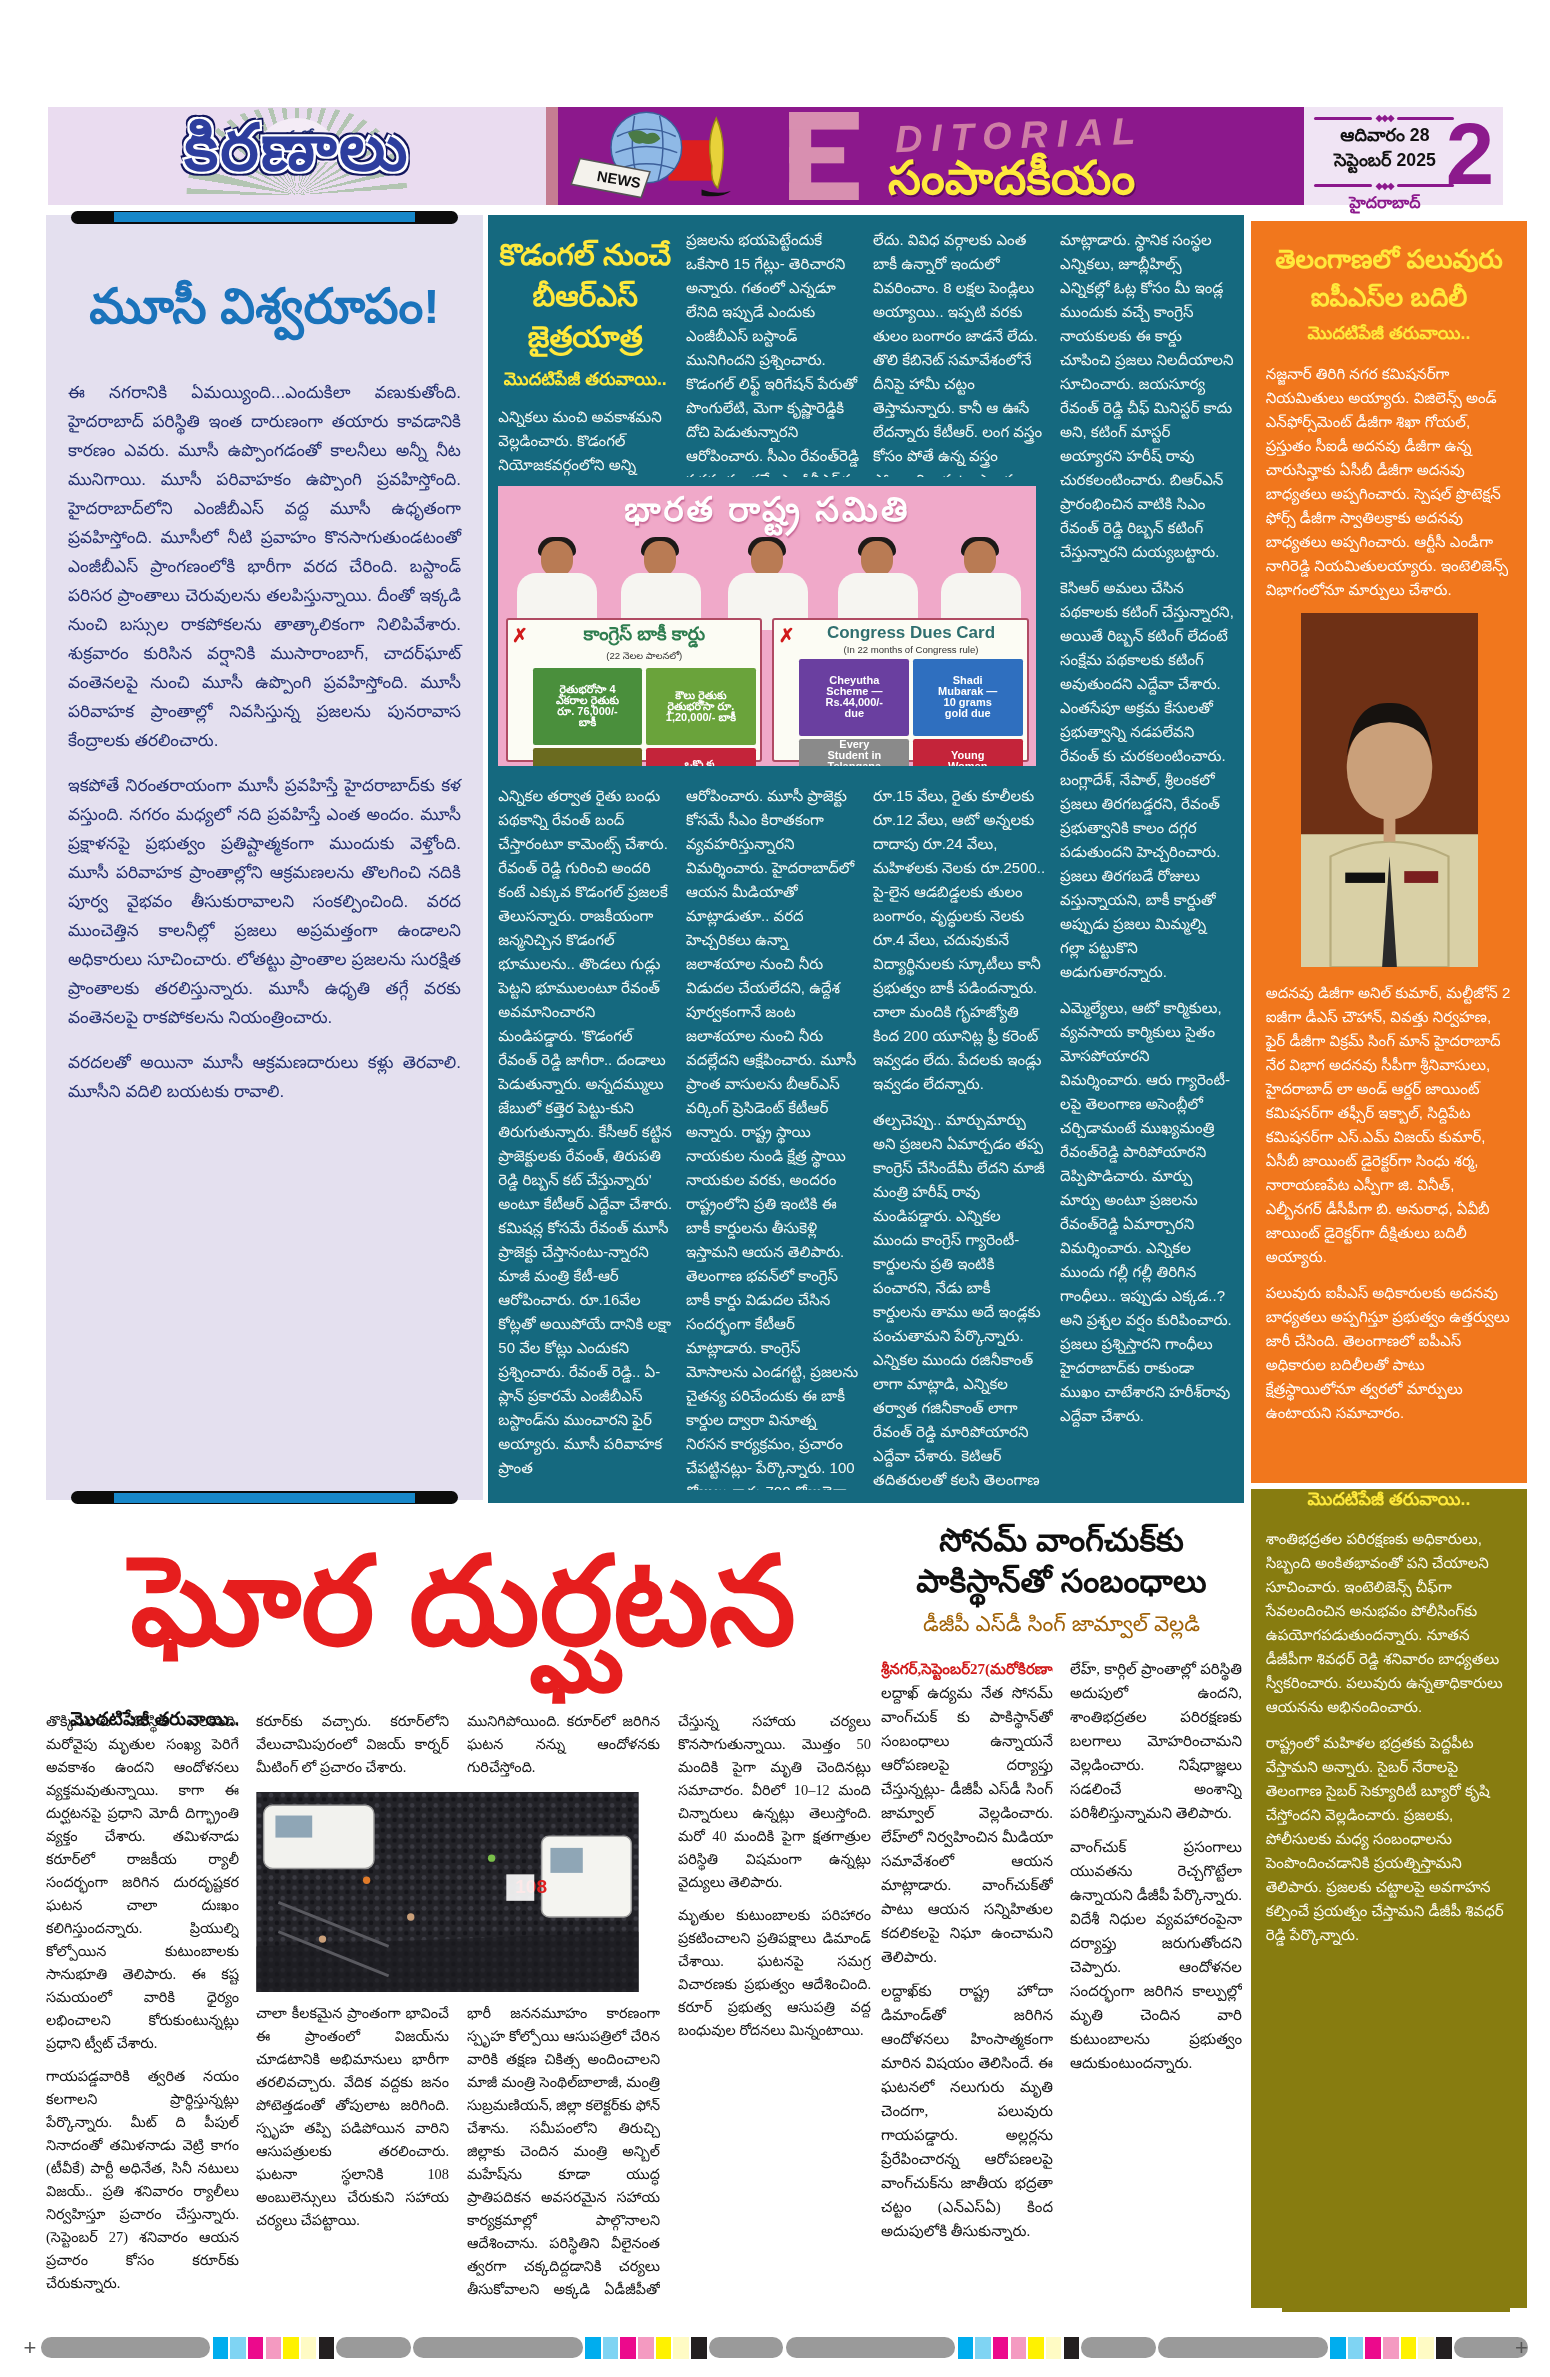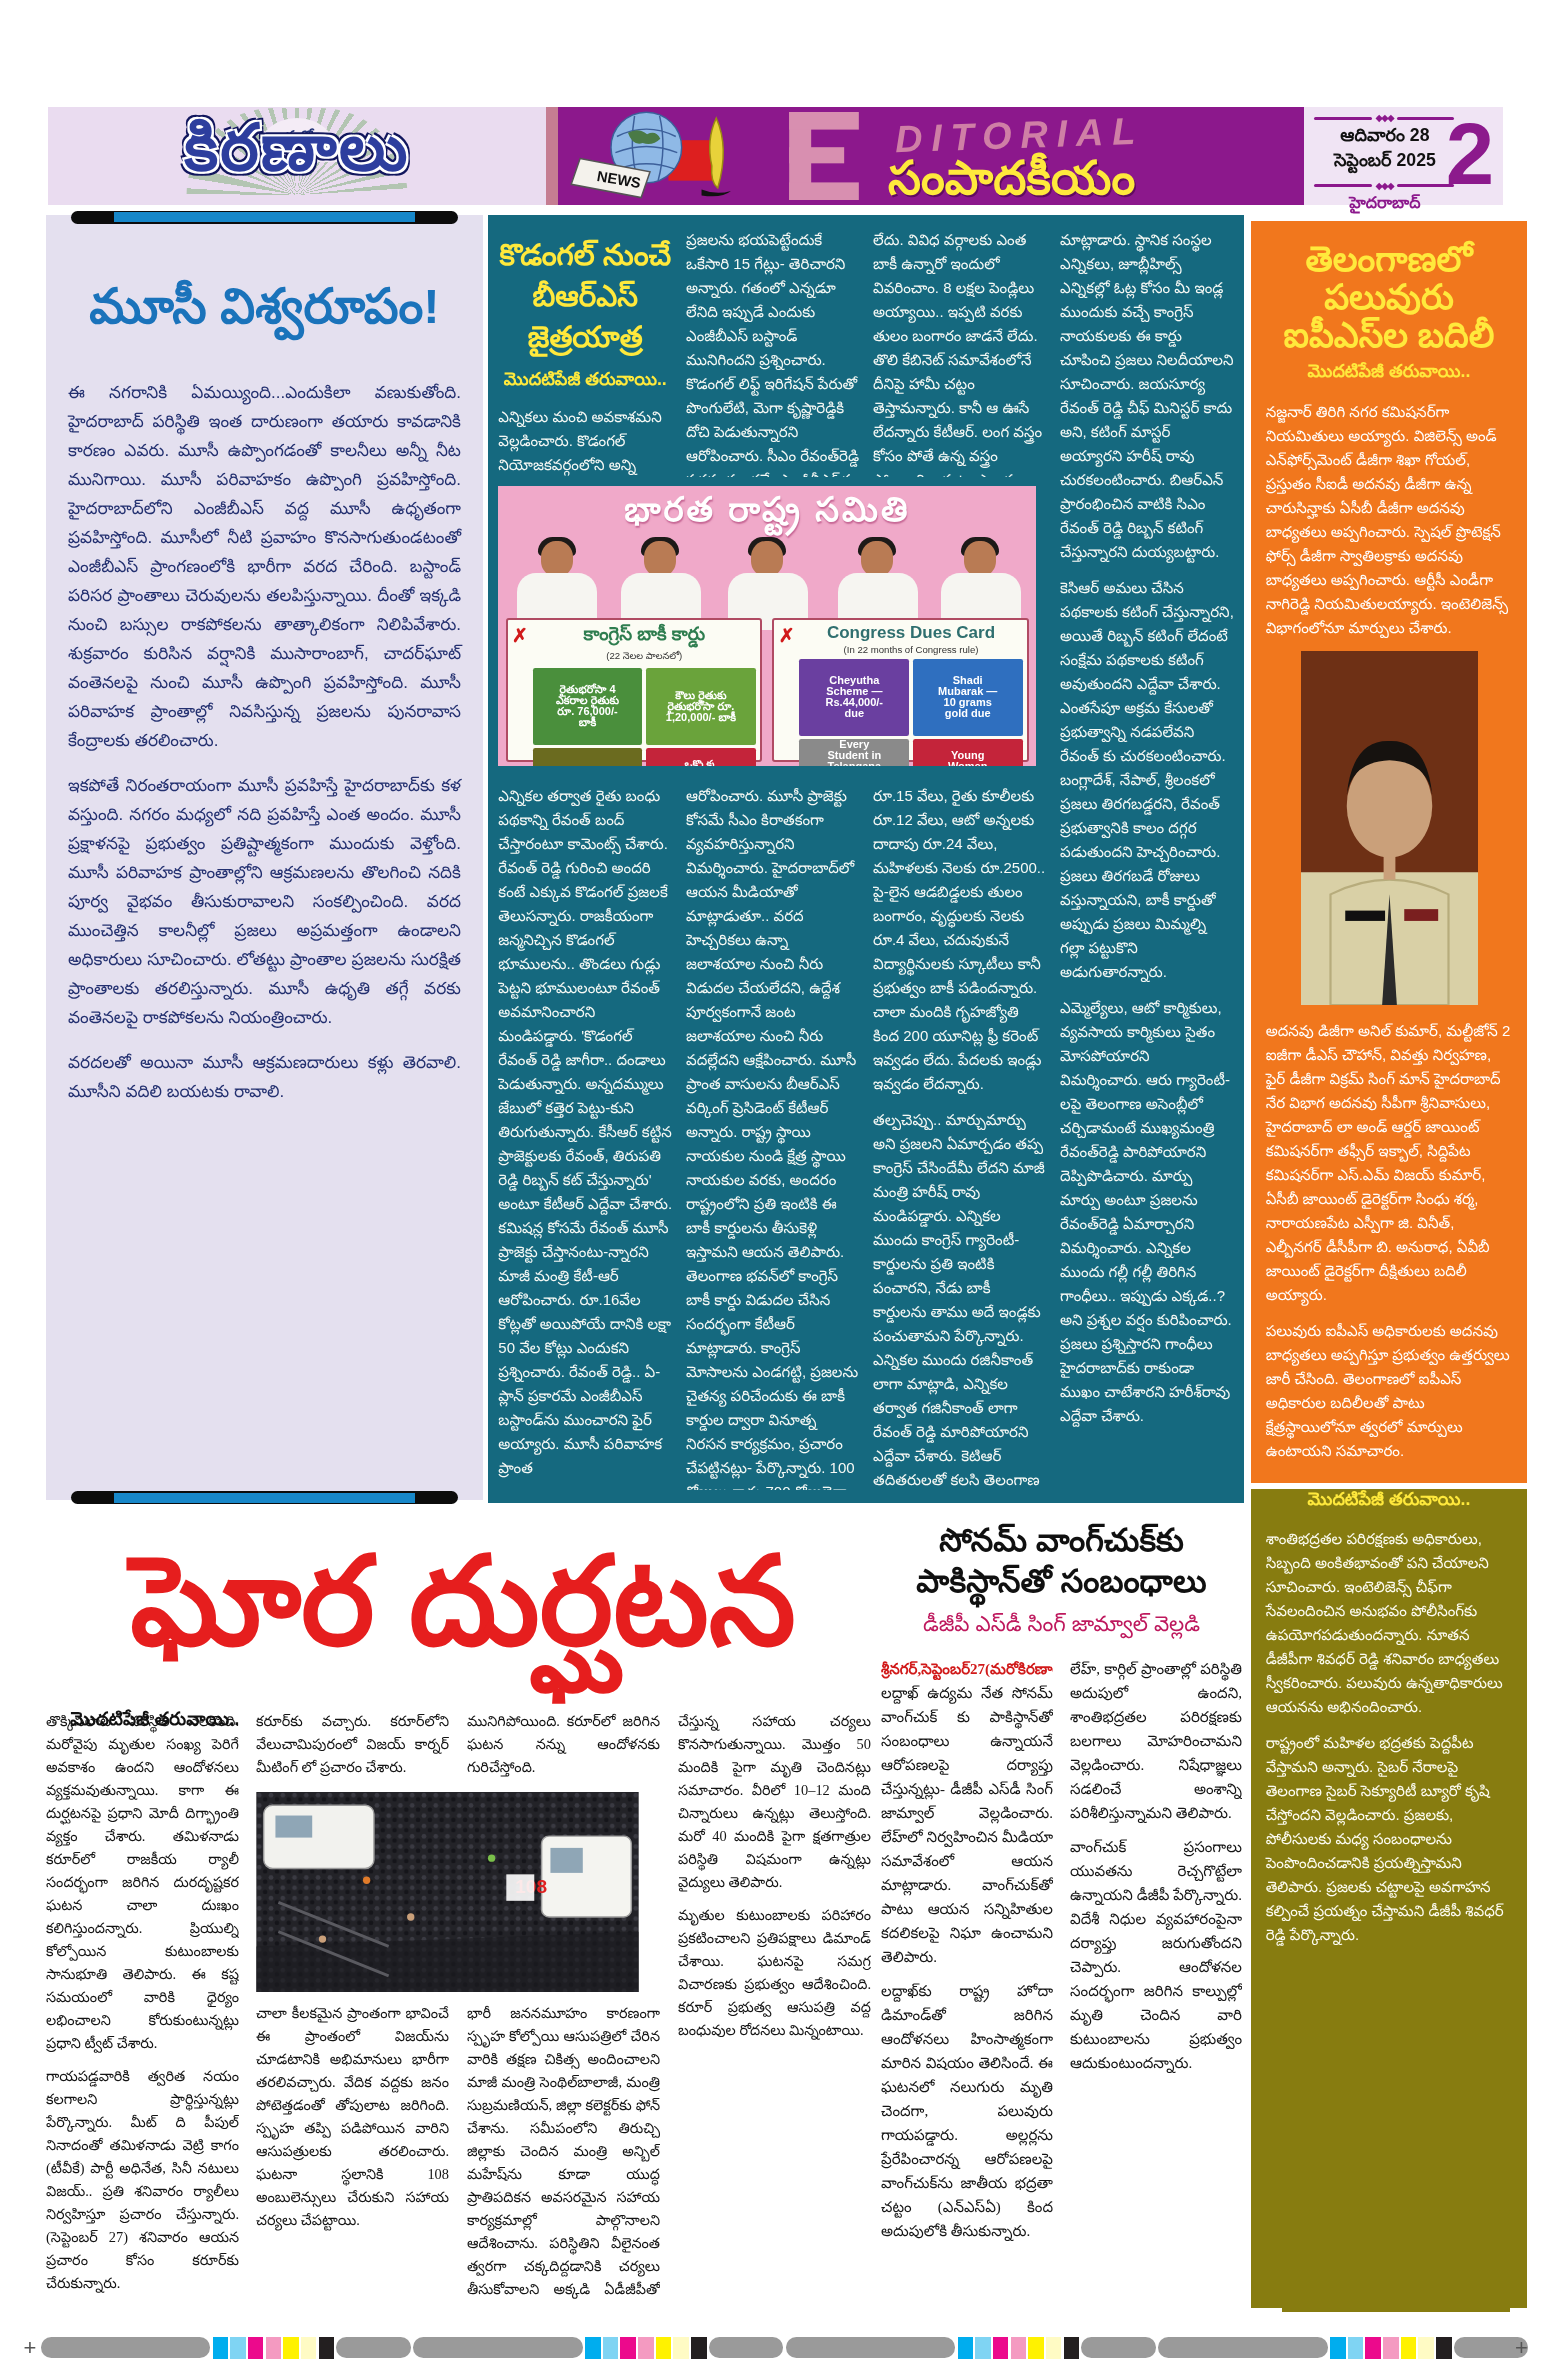"తెలంగాణలో పలువురు ఐపీఎస్‌ల బదిలీ" .o-head { font-size: 35px -> 26px }
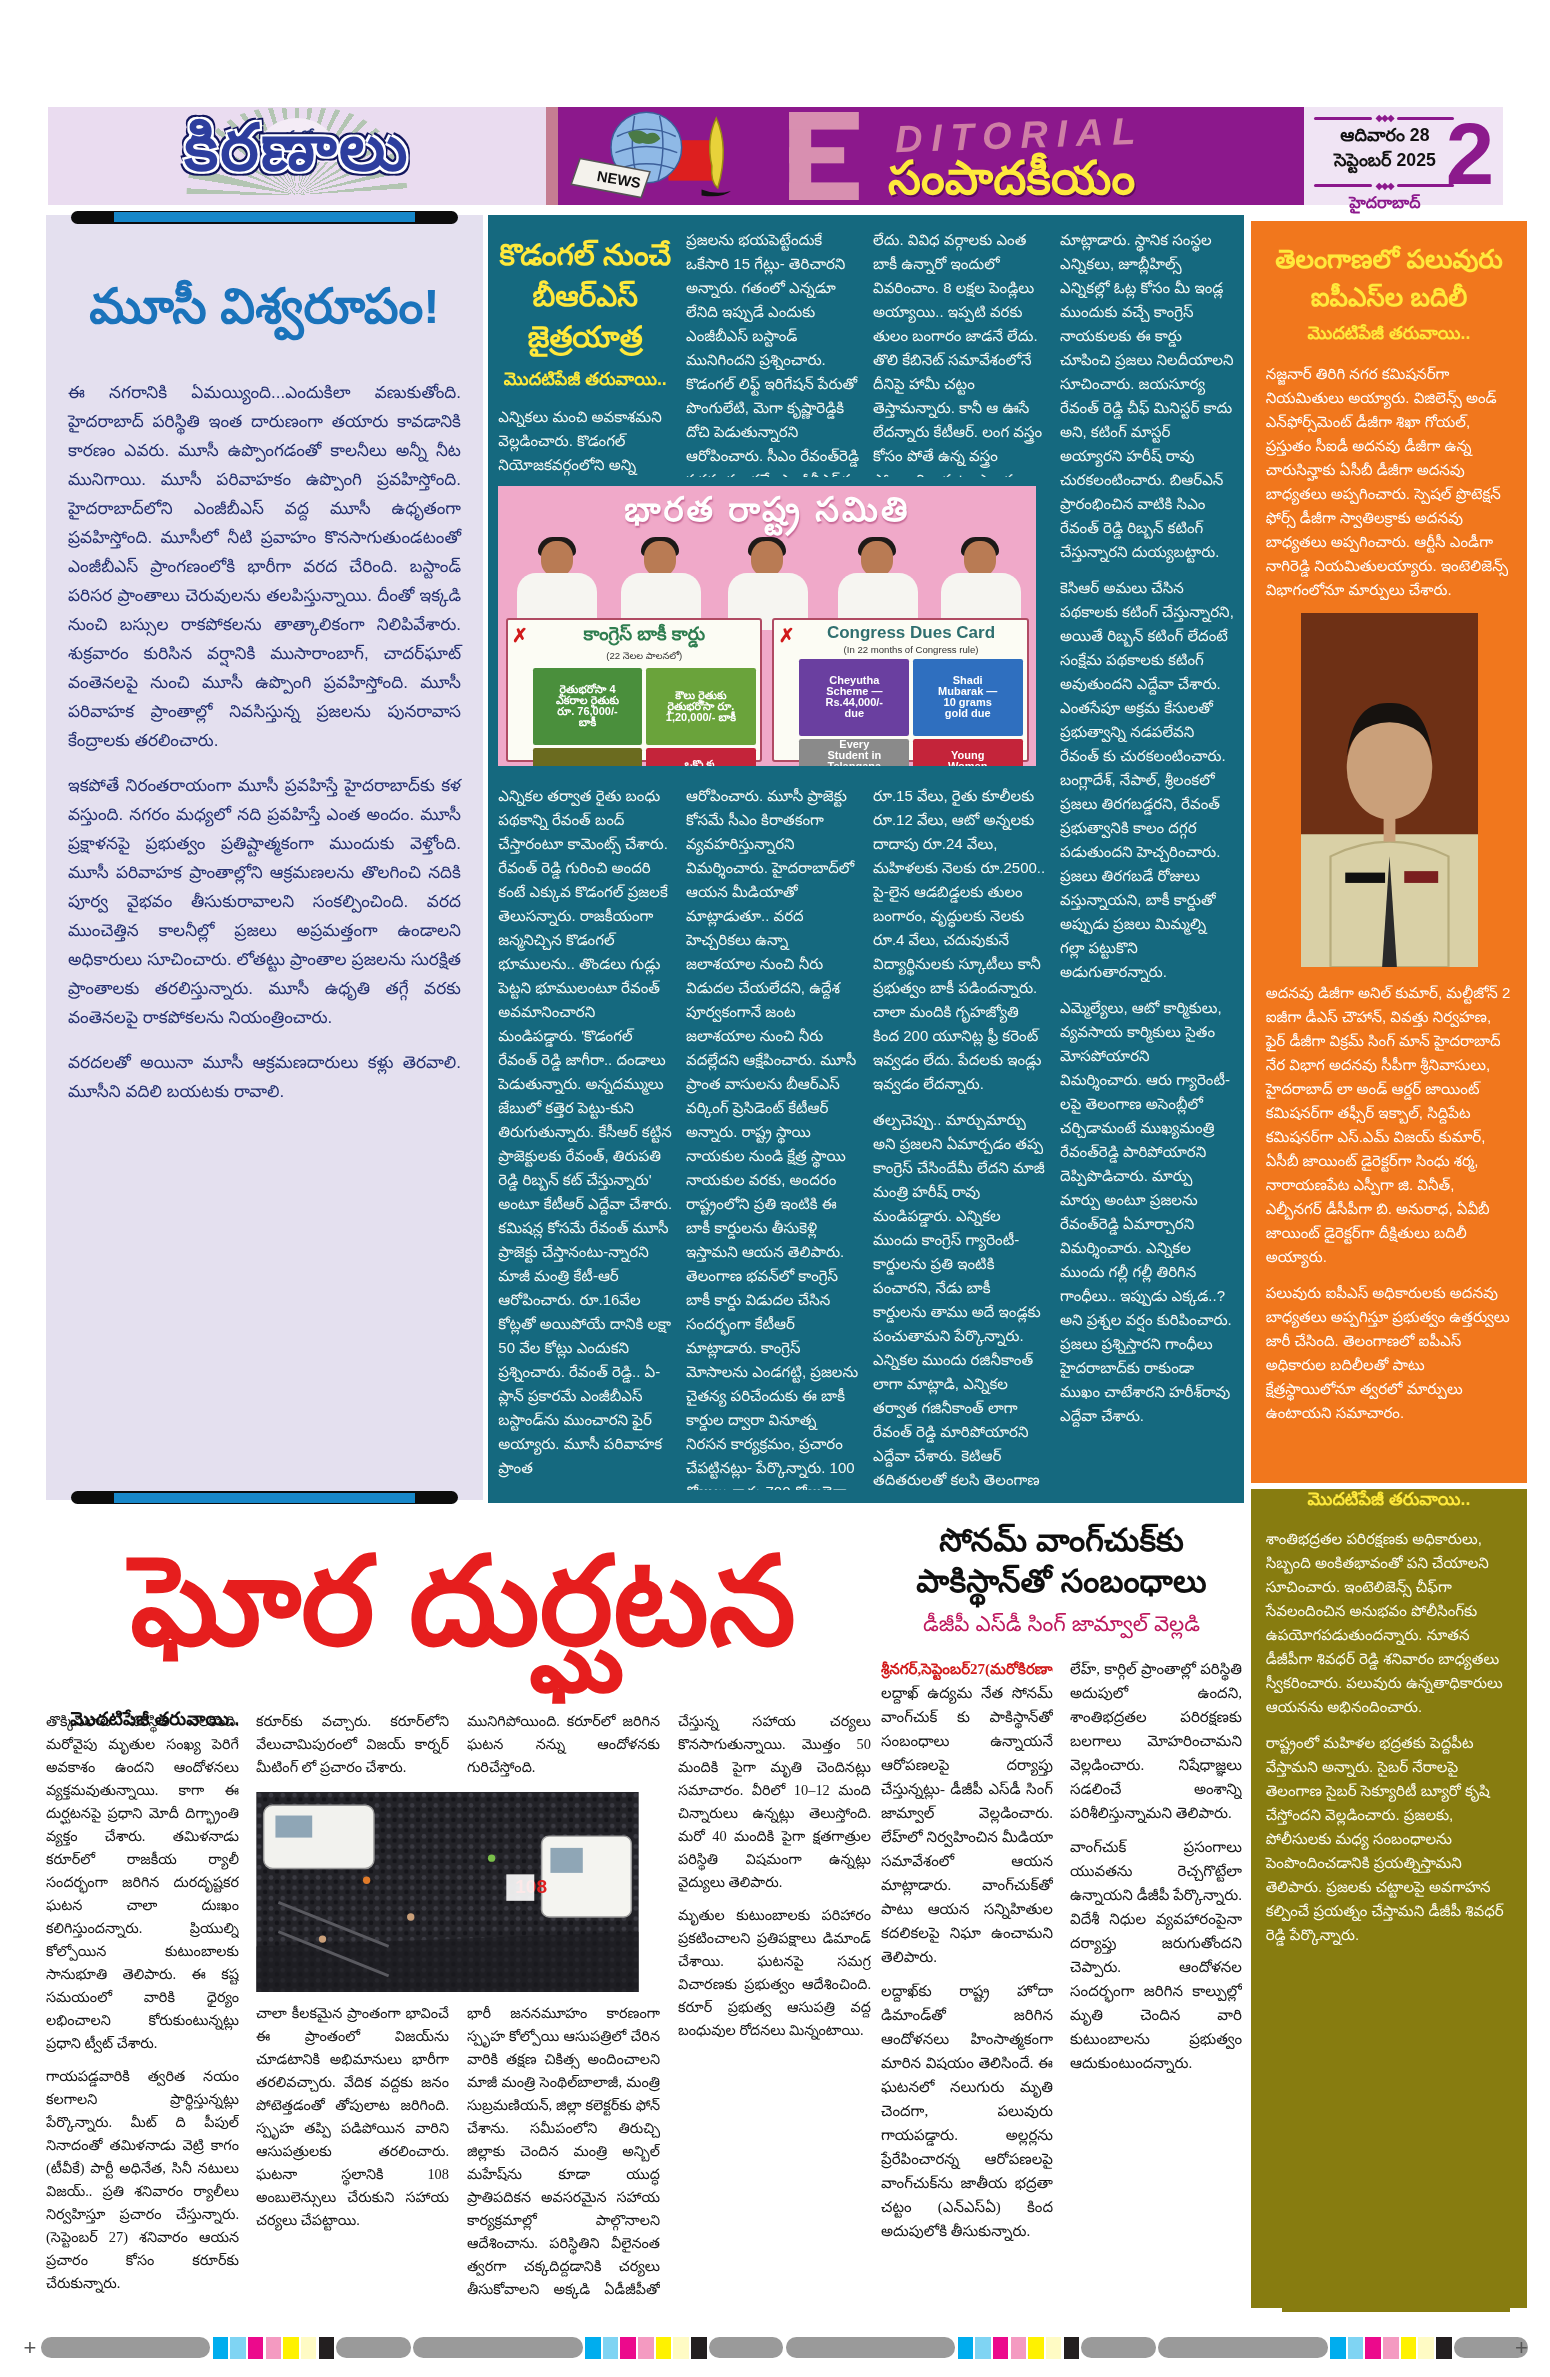"డీజీపీ ఎస్‌డీ సింగ్ జామ్వాల్ వెల్లడి" .sonam-sub { color: #be185d -> #a16207 }
